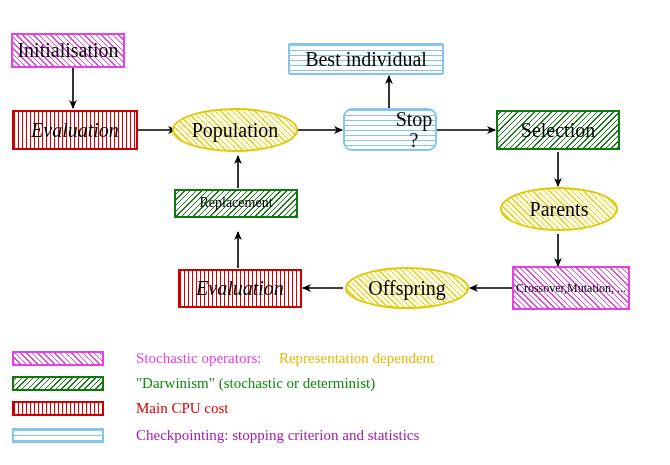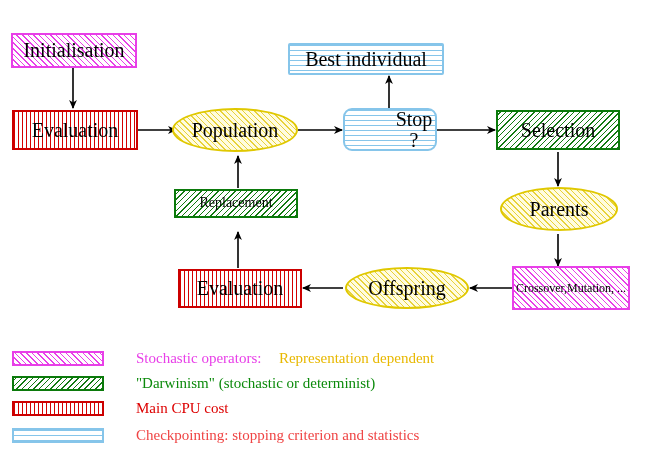"Initialisation" div.node { width: 126px -> 114px }
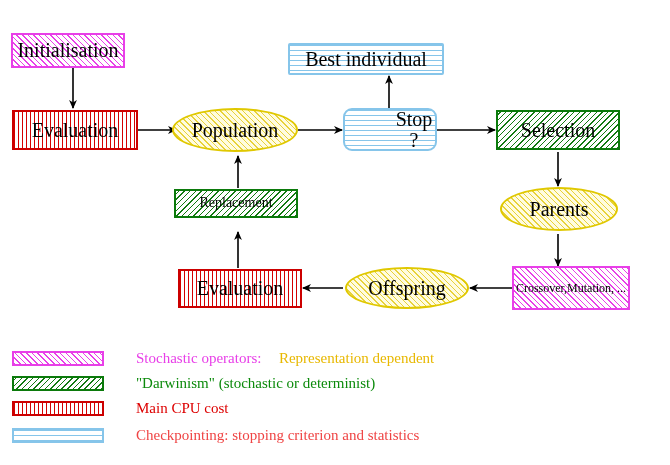"Evaluation" .hatch-red-vert { font-style: none -> italic }
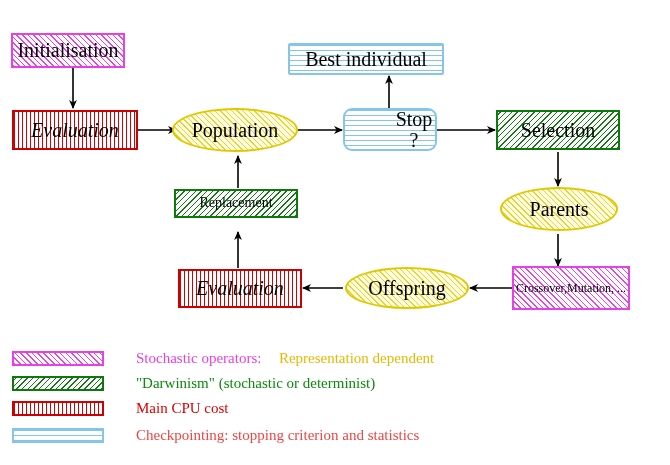"Checkpointing: stopping criterion and" .c-blue { color: #ef4444 -> #a21caf }
